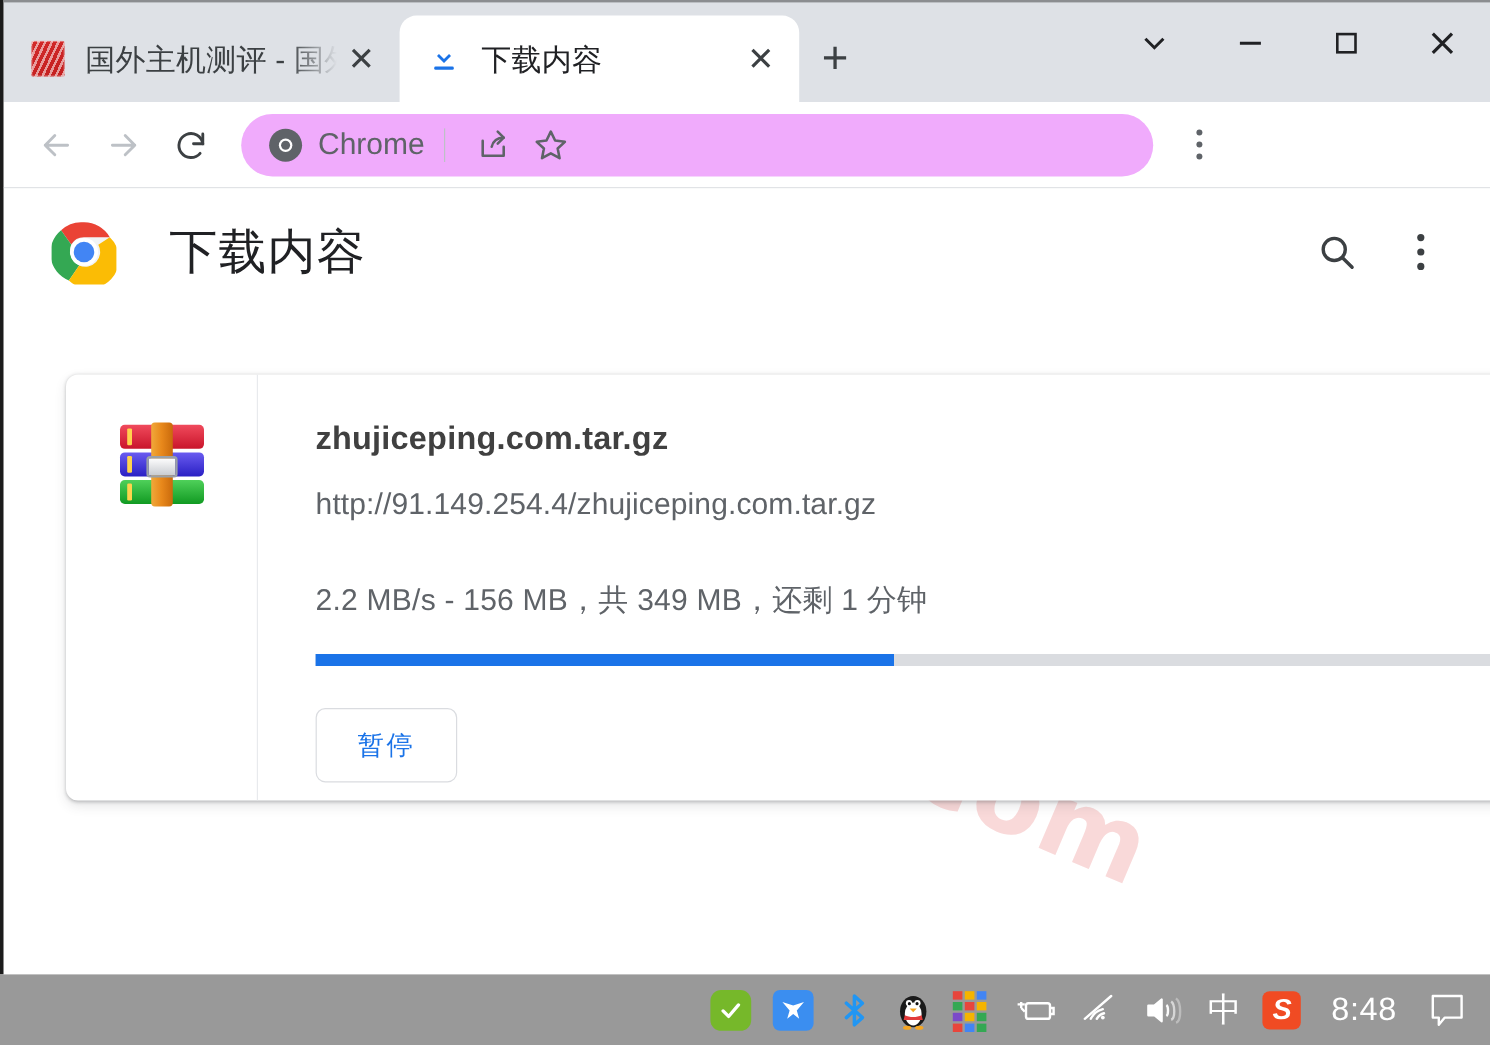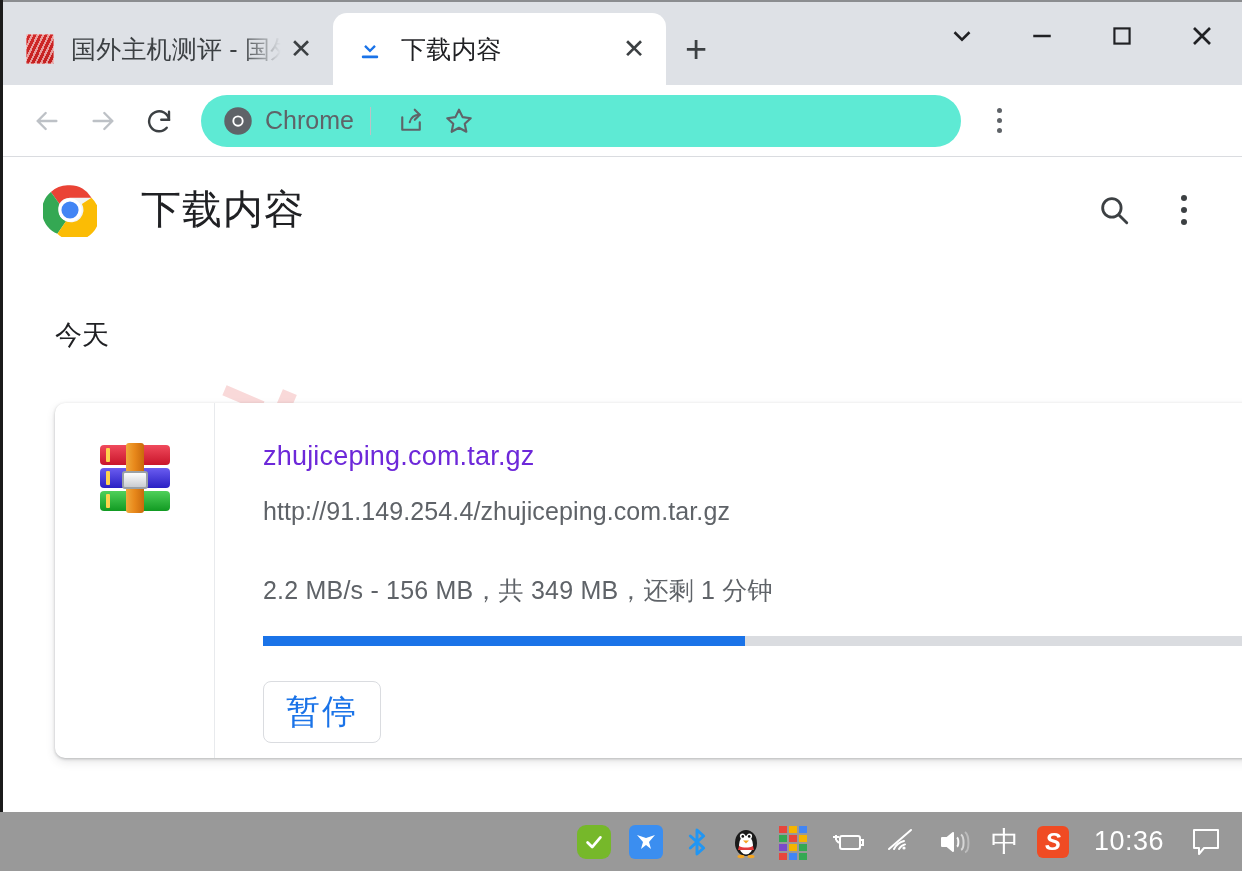"Chrome" .omnibox { background: #5eead4 -> #f0abfc }
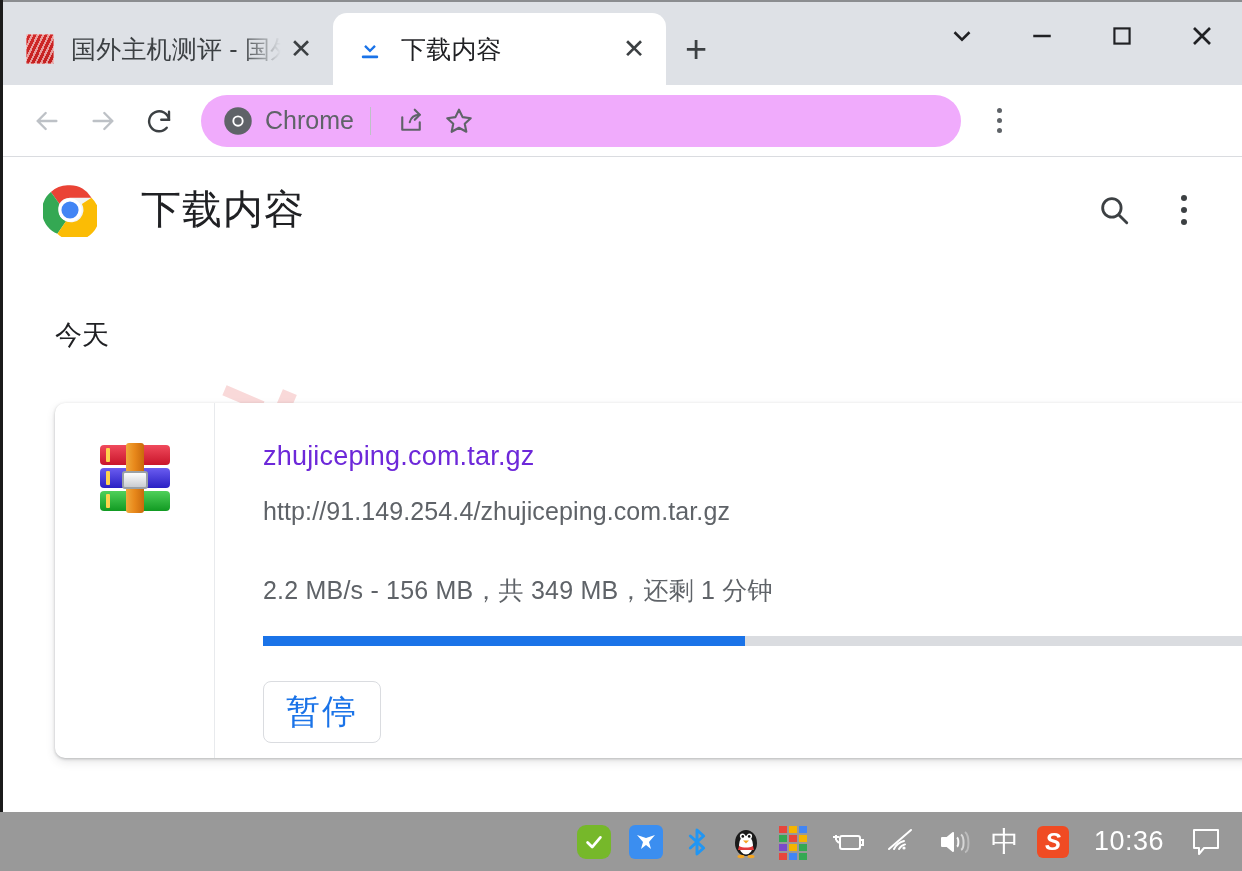"今天" div.date-group { html: <div>今天</div> -> none }
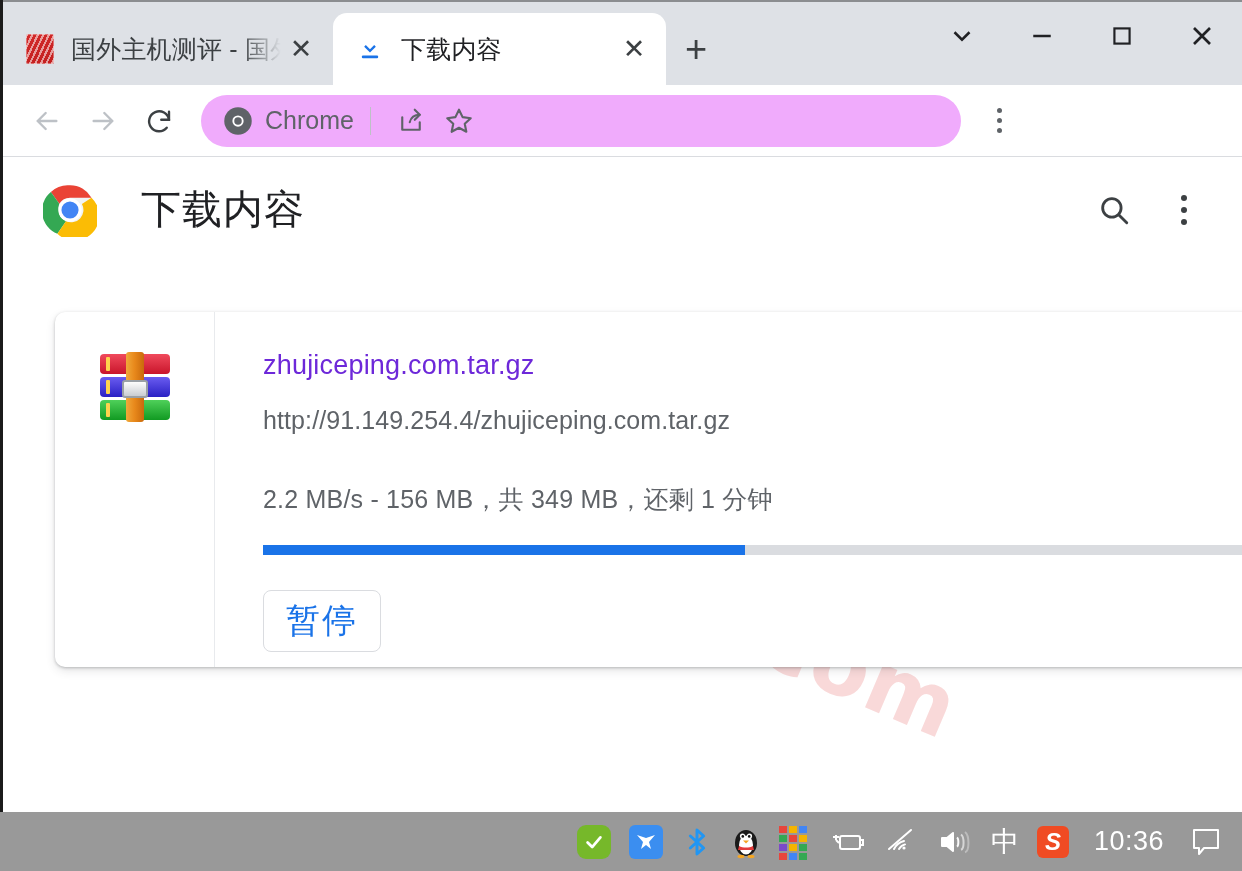"zhujiceping.com.tar.gz" .dl-filename { color: #6d28d9 -> #404040; font-weight: 400 -> 700 }
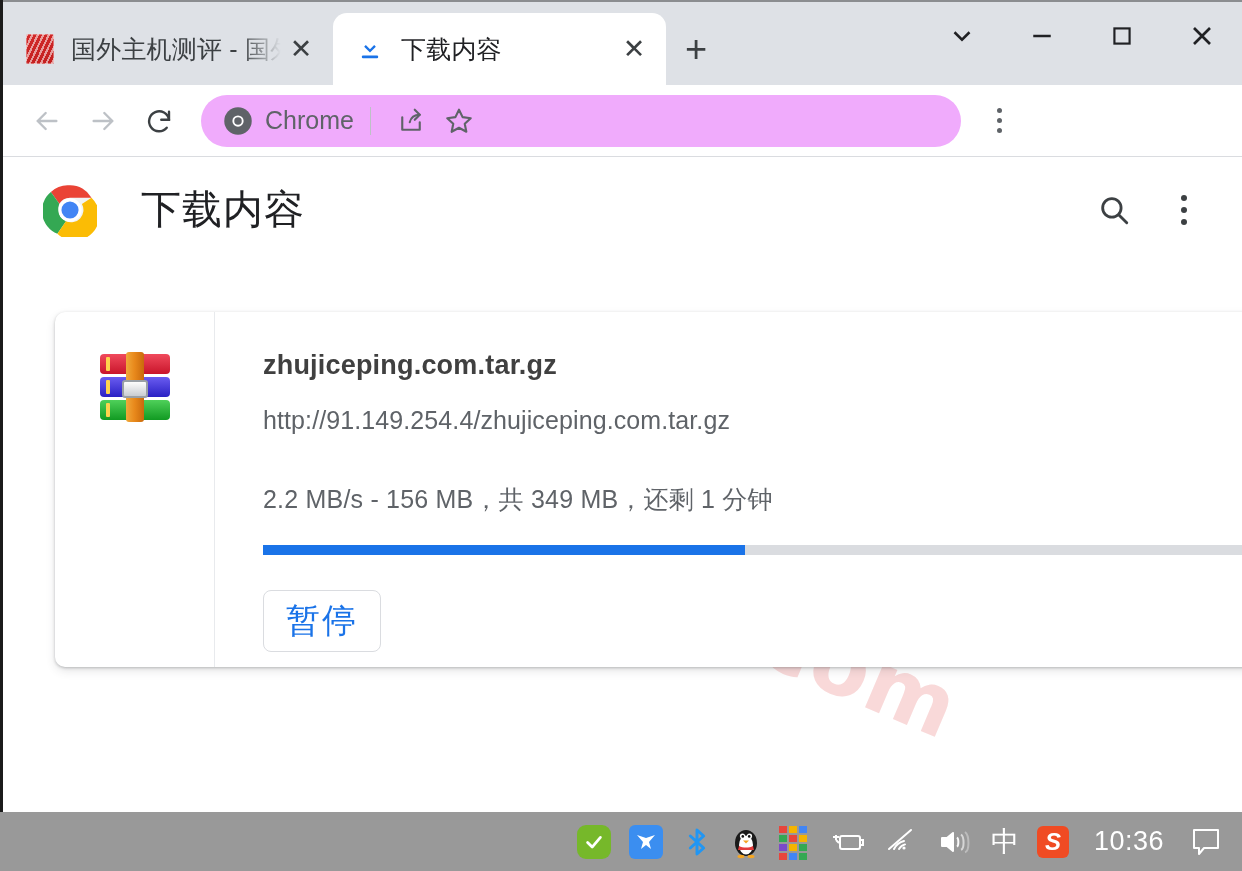"暂停" .dl-btn { font-size: 34px -> 22px }
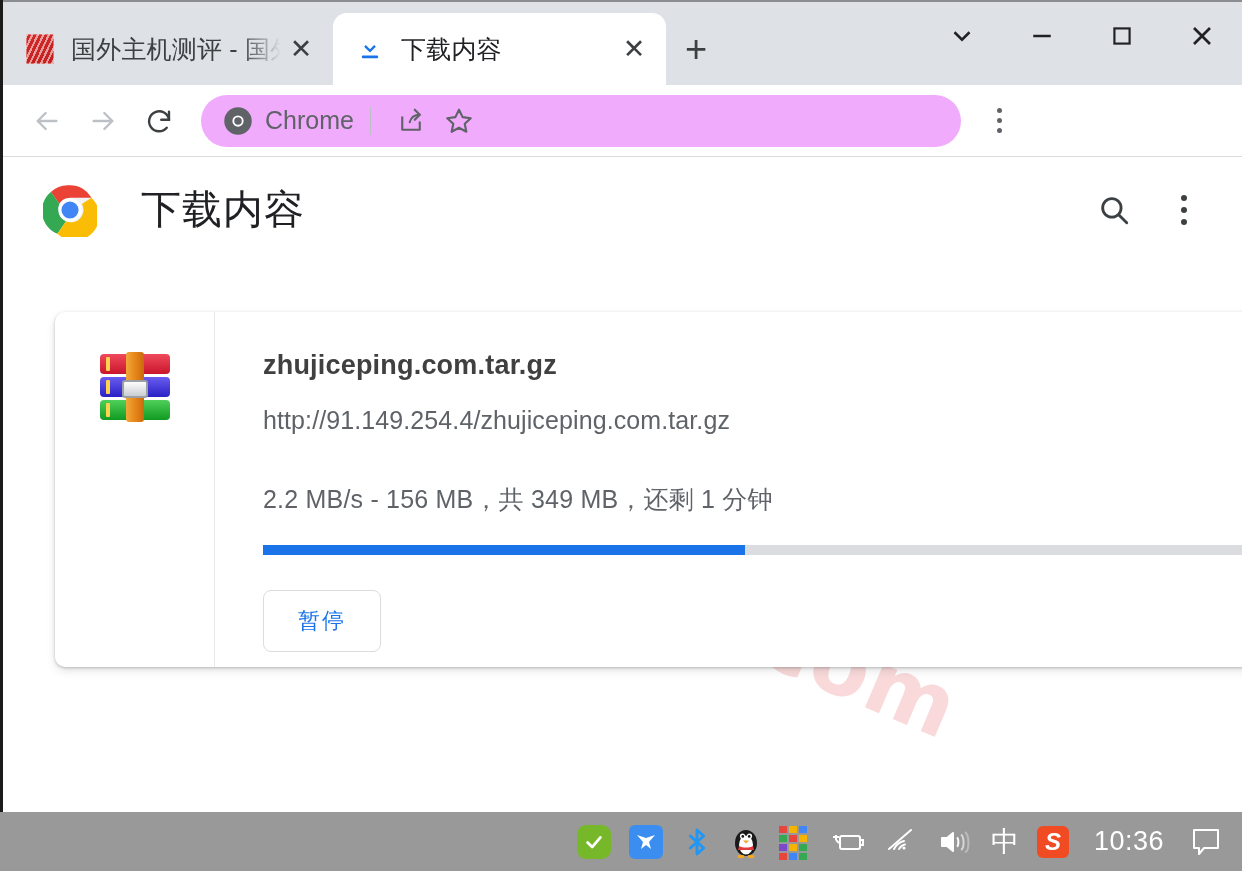"10:36" div.tb-clock { text: 10:36 -> 8:48 }
